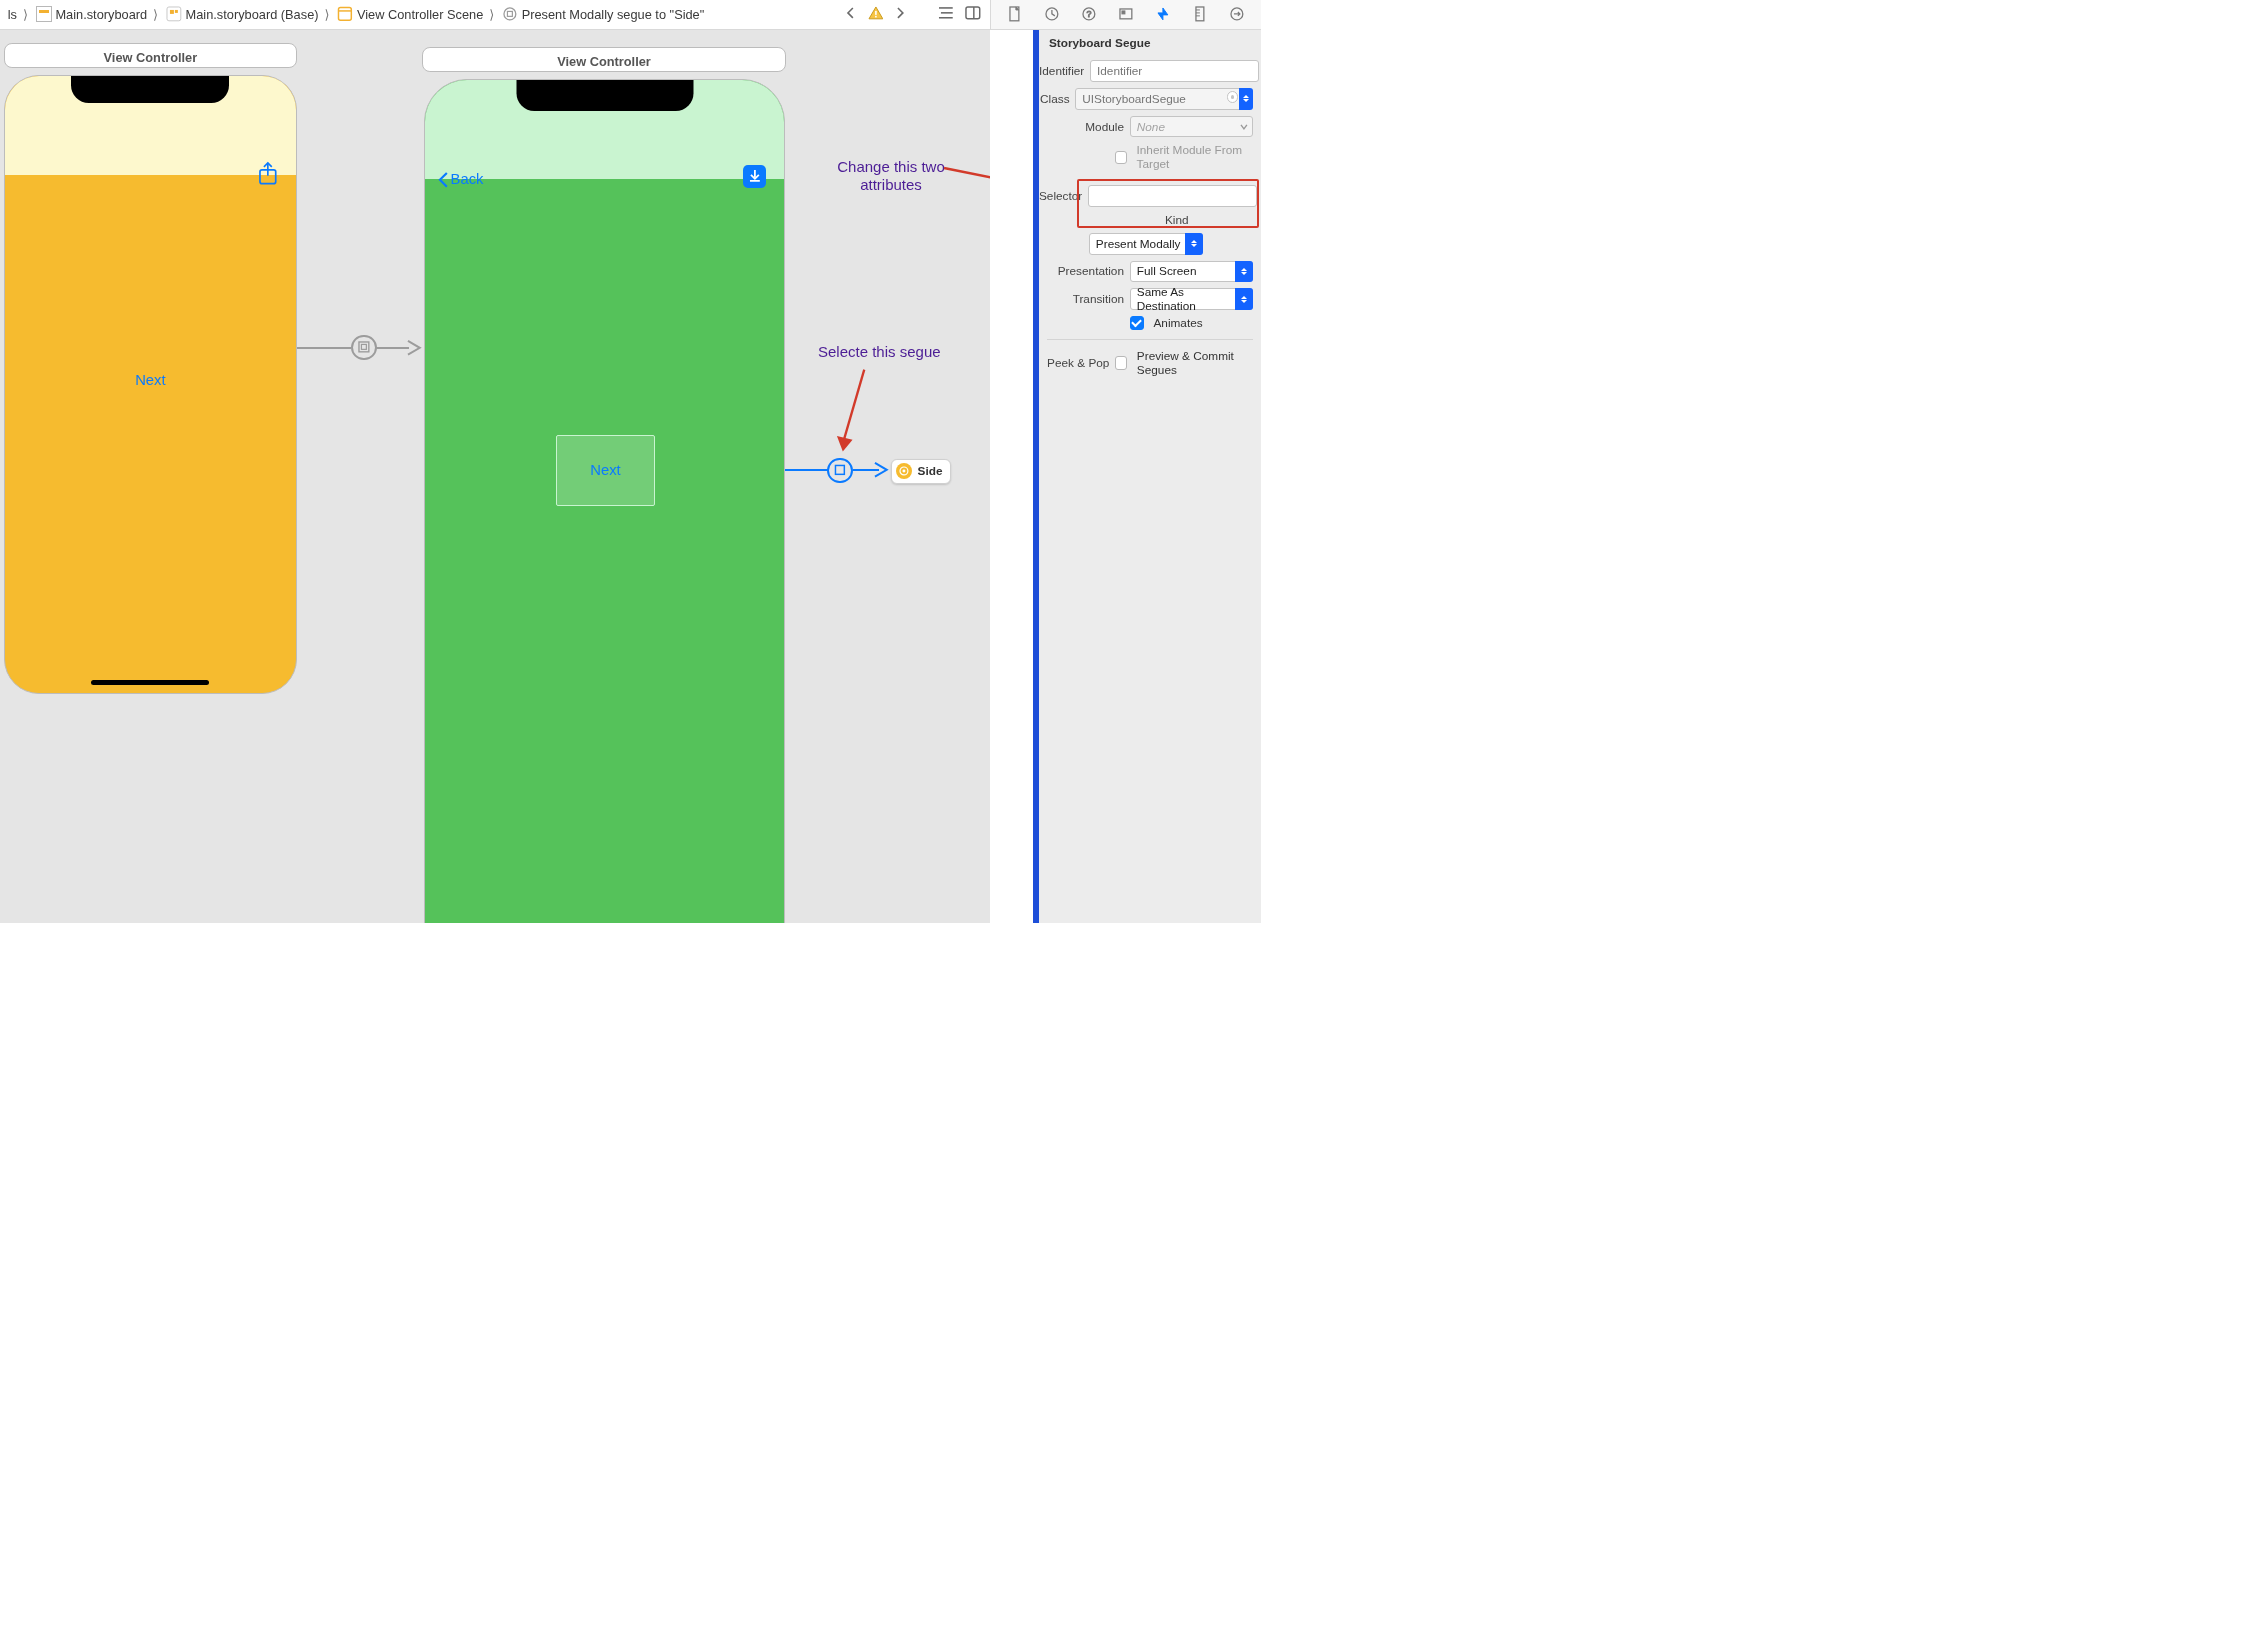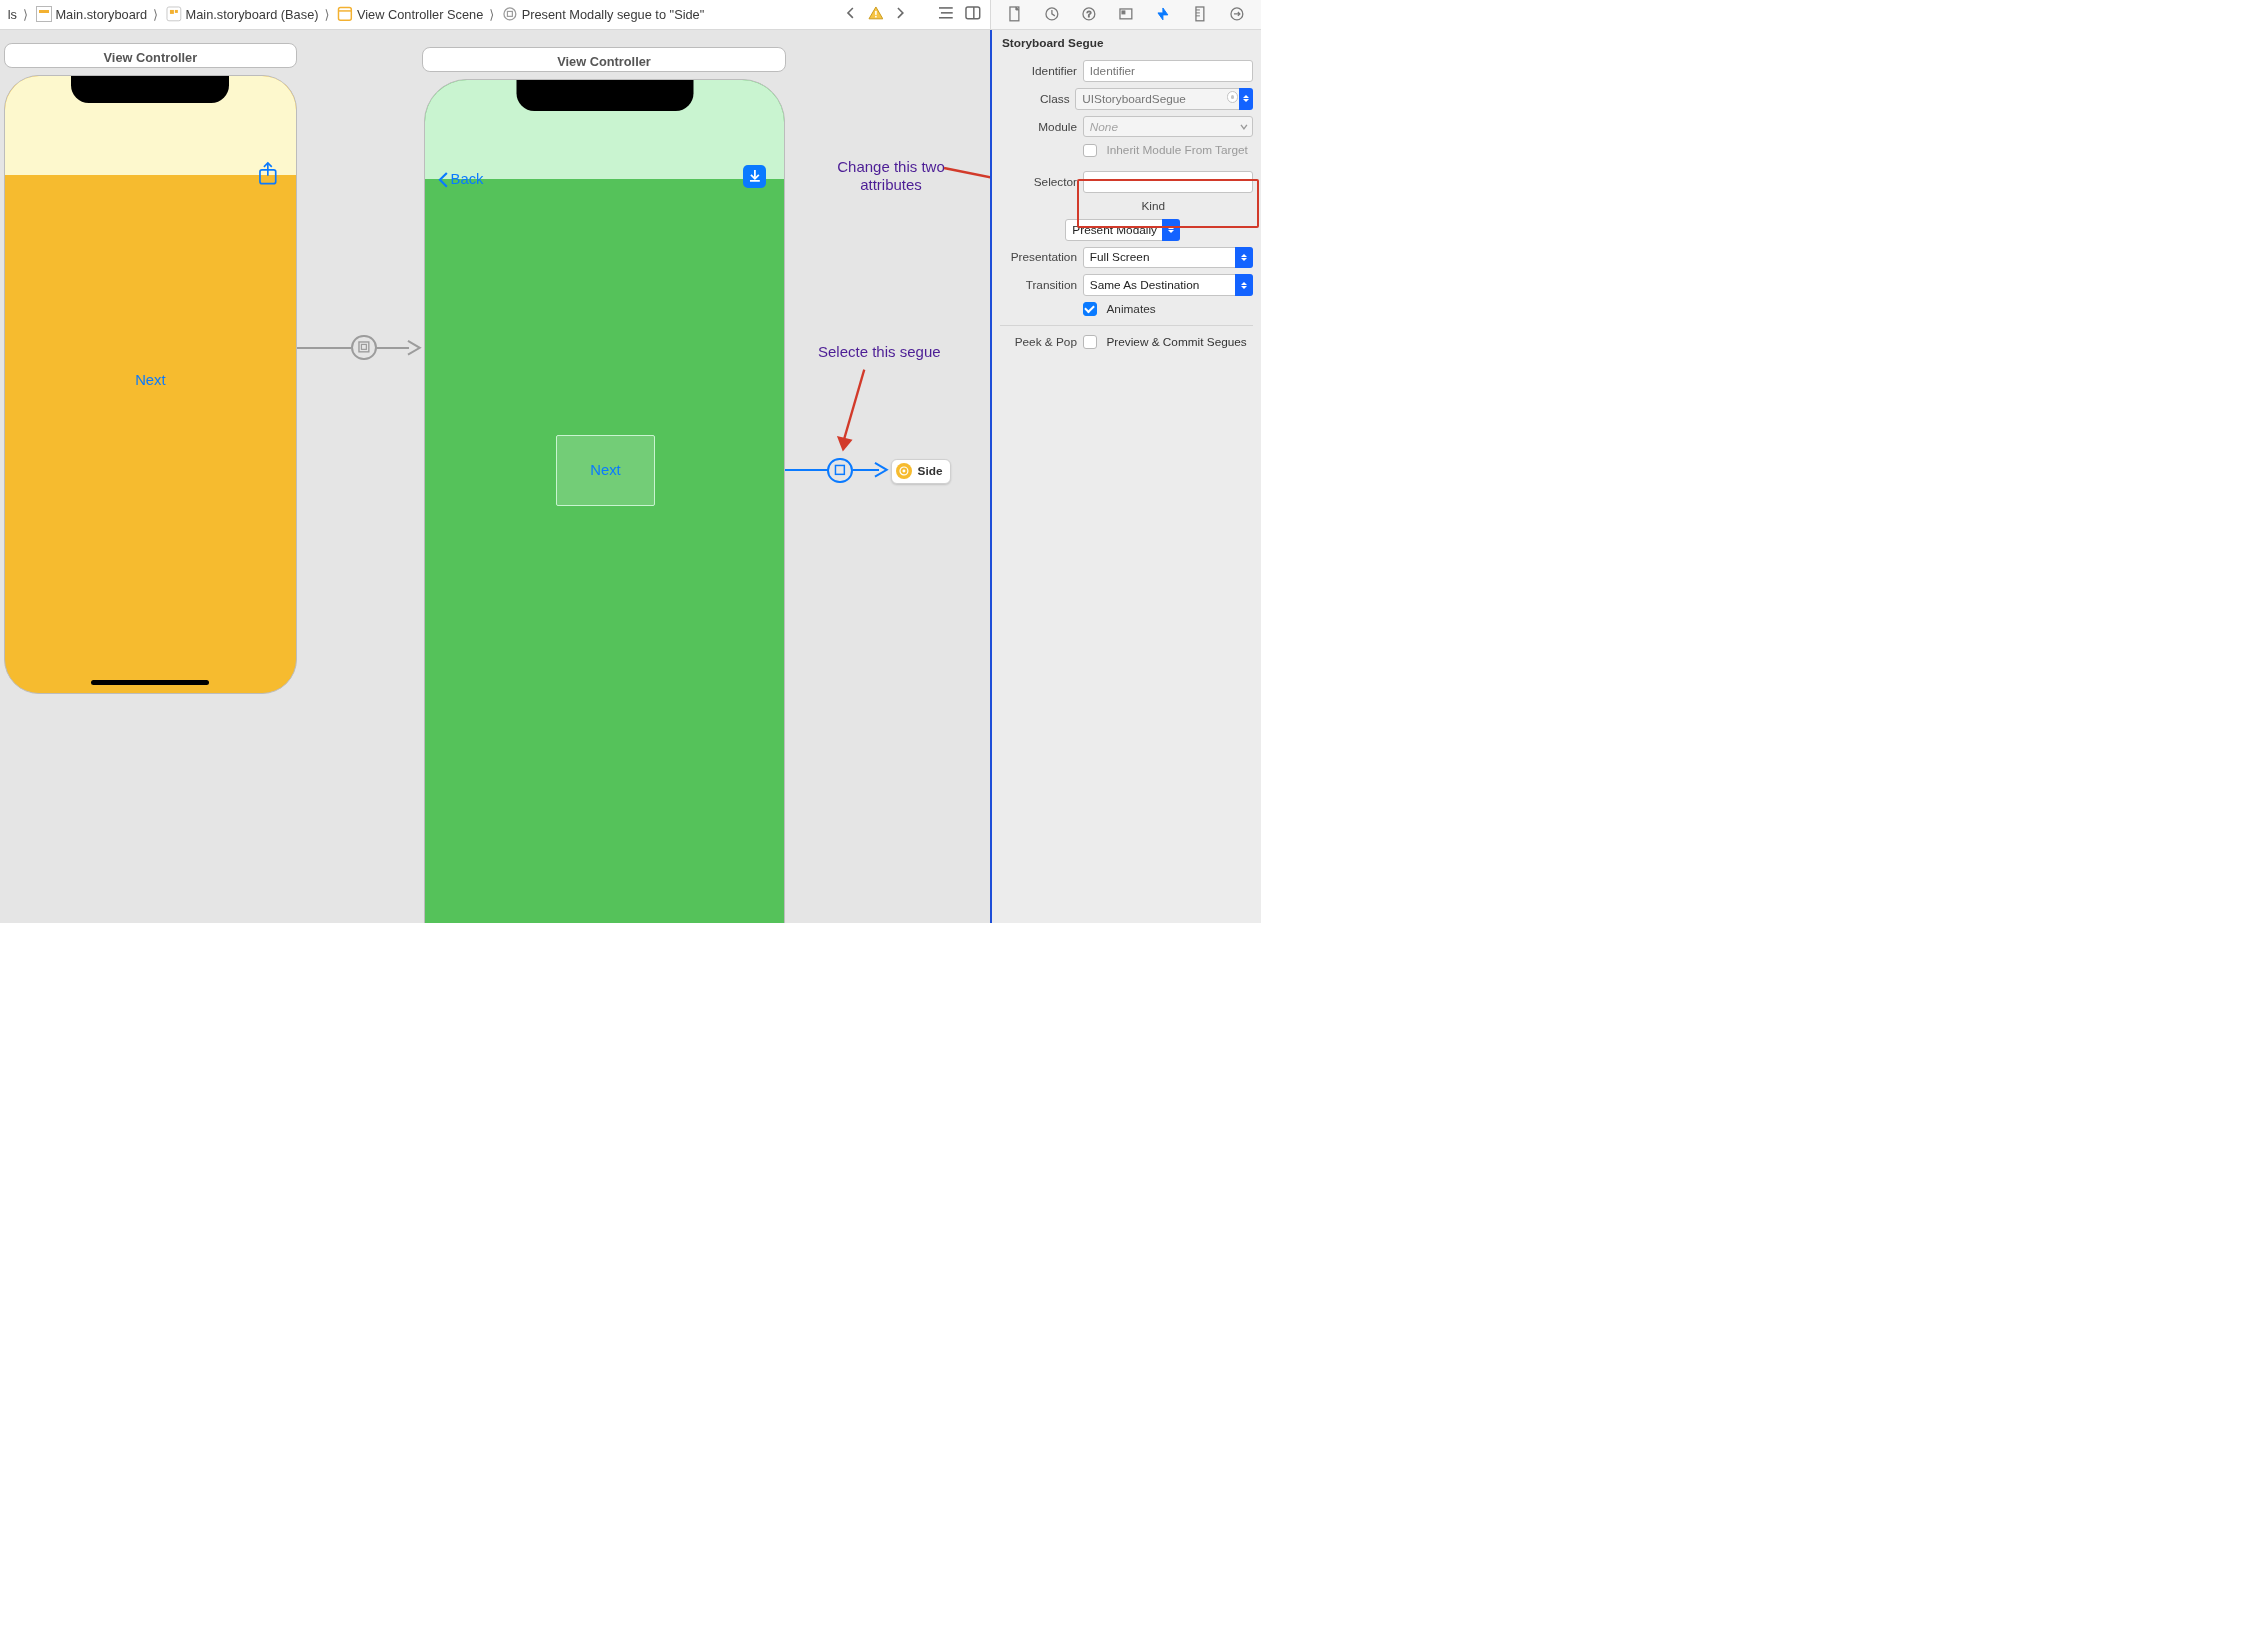"Storyboard Segue" .inspector { border-left: 2px solid #1d4ed8 -> 6px solid #1d4ed8; width: 271px -> 228px }
